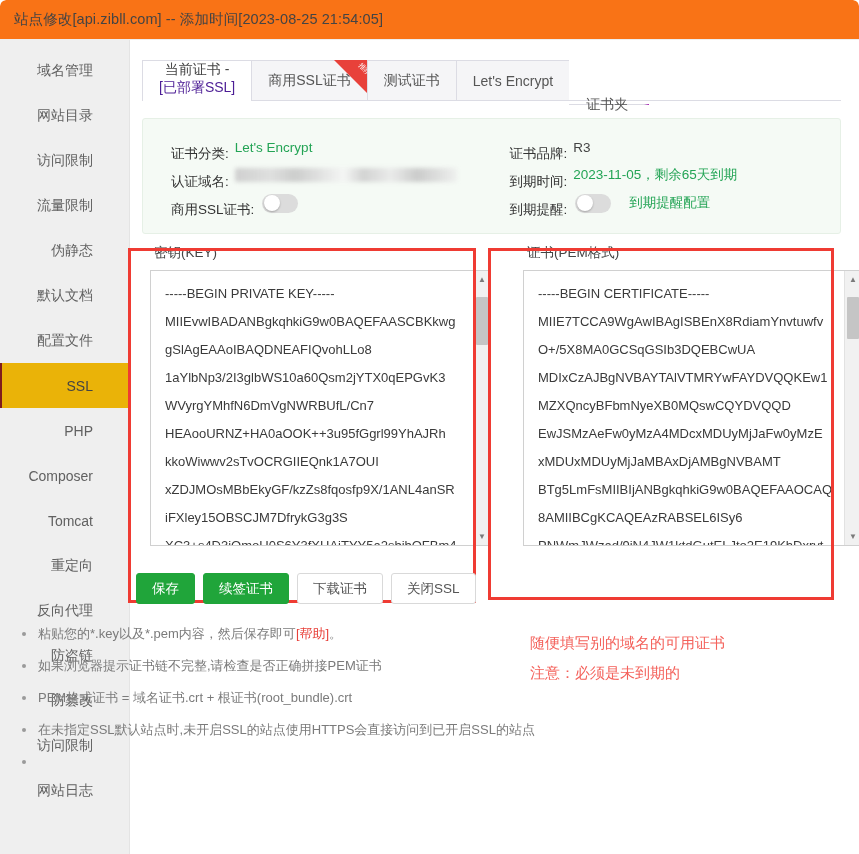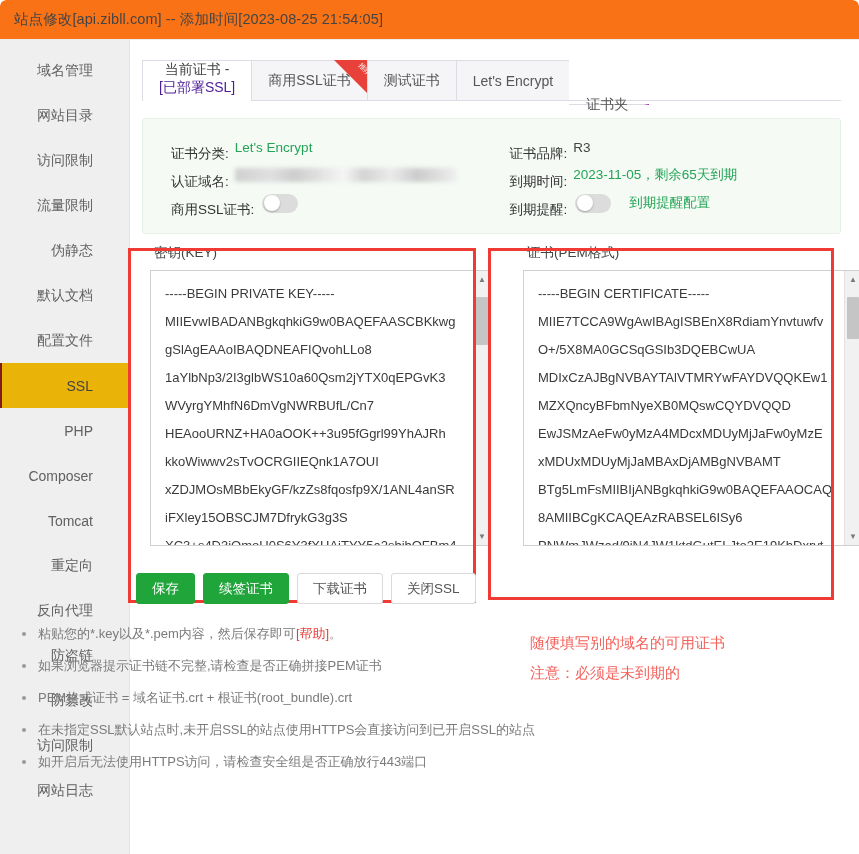"如开启后无法使用HTTPS访问，请检查安全组是否正确放行443端口" span { html: <span>如开启后无法使用HTTPS访问，请检查安全组是否正确放行443端口</span> -> none }
